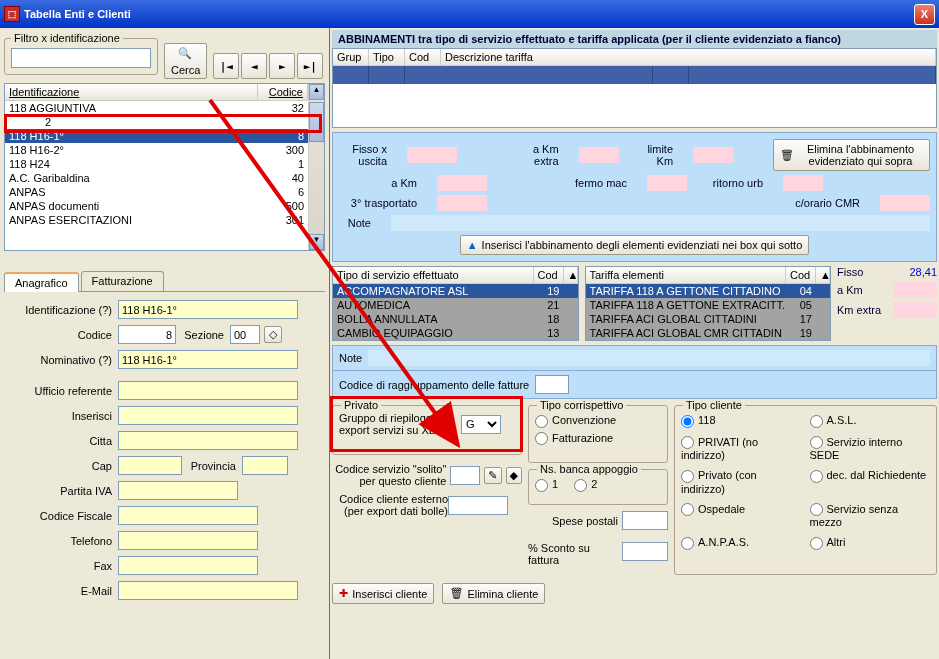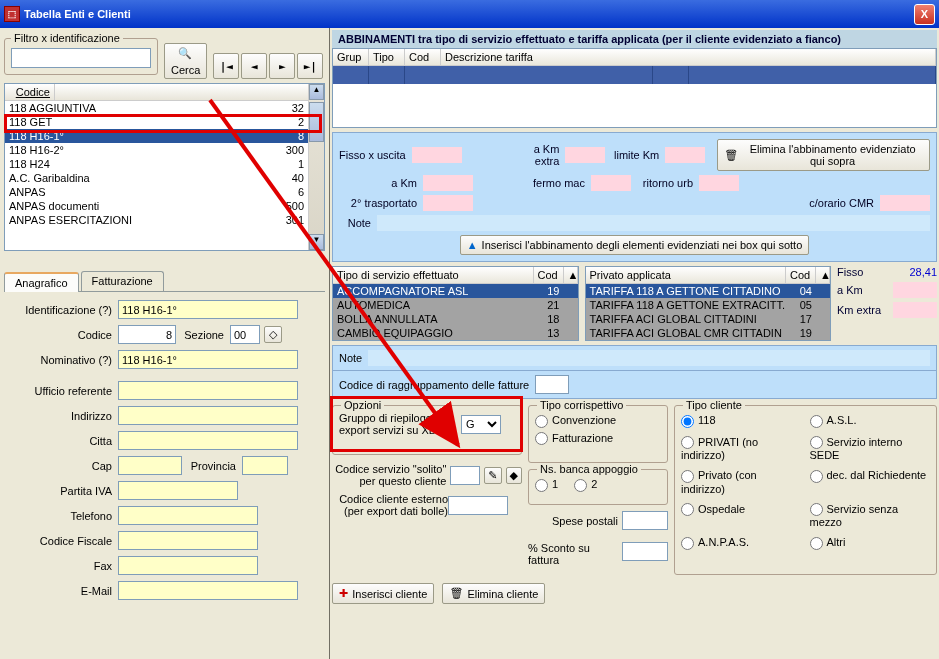"Identificazione" div.c1 { html: none -> <div>Identificazione</div> }
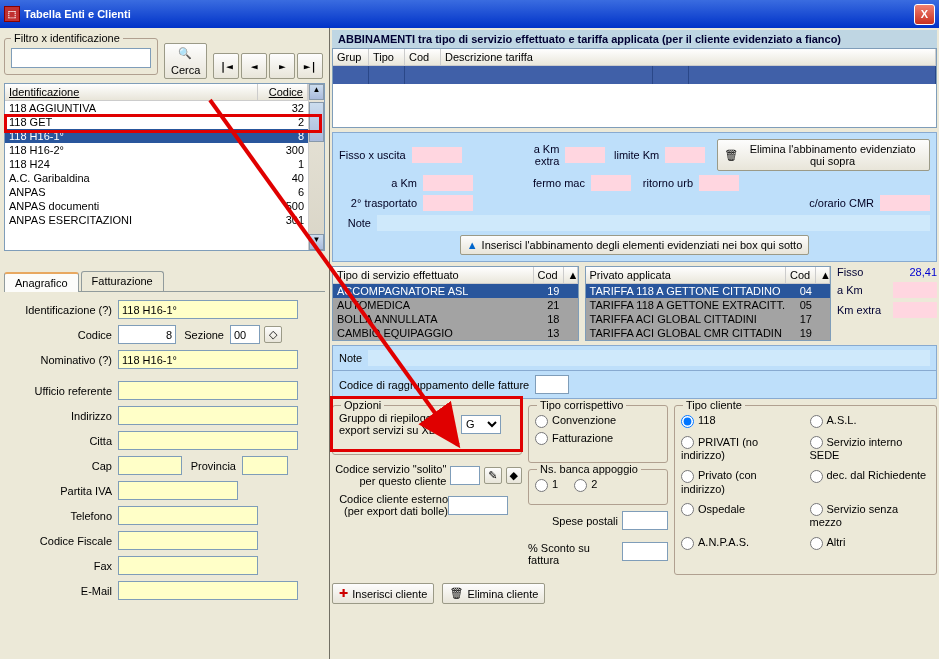"118 GET" div.c1 { html: <div>118 GET</div> -> none }
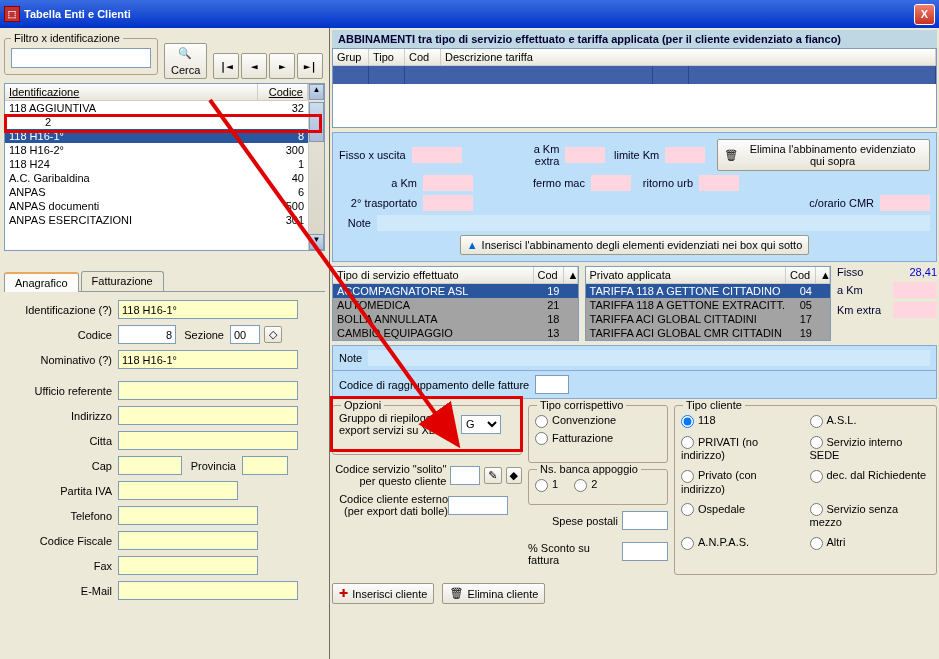"Fisso x uscita" .bp-row { gap: 6px -> 20px }
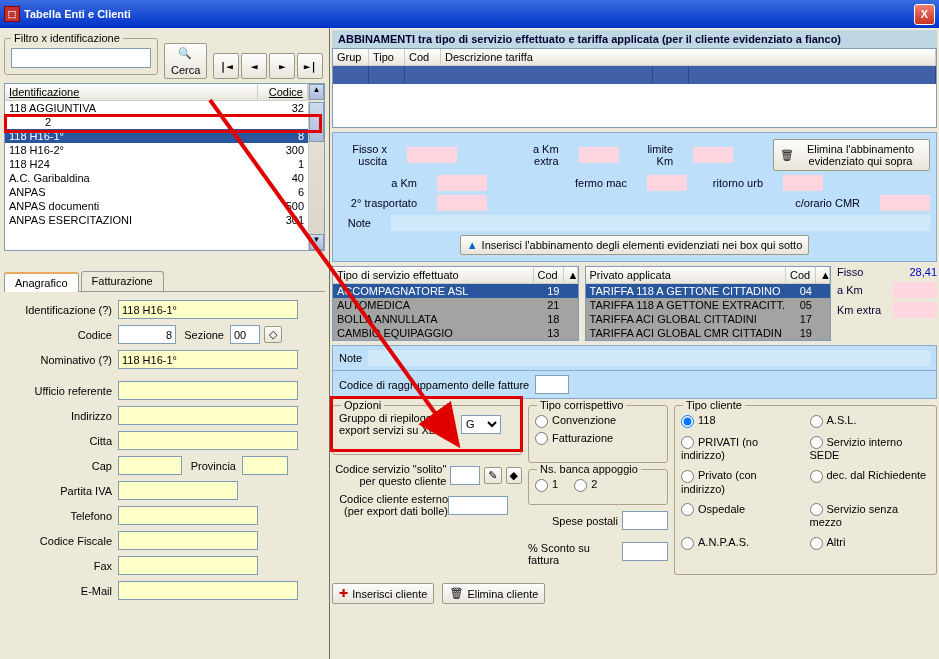"2° trasportato" label { text: 2 -> 3 }
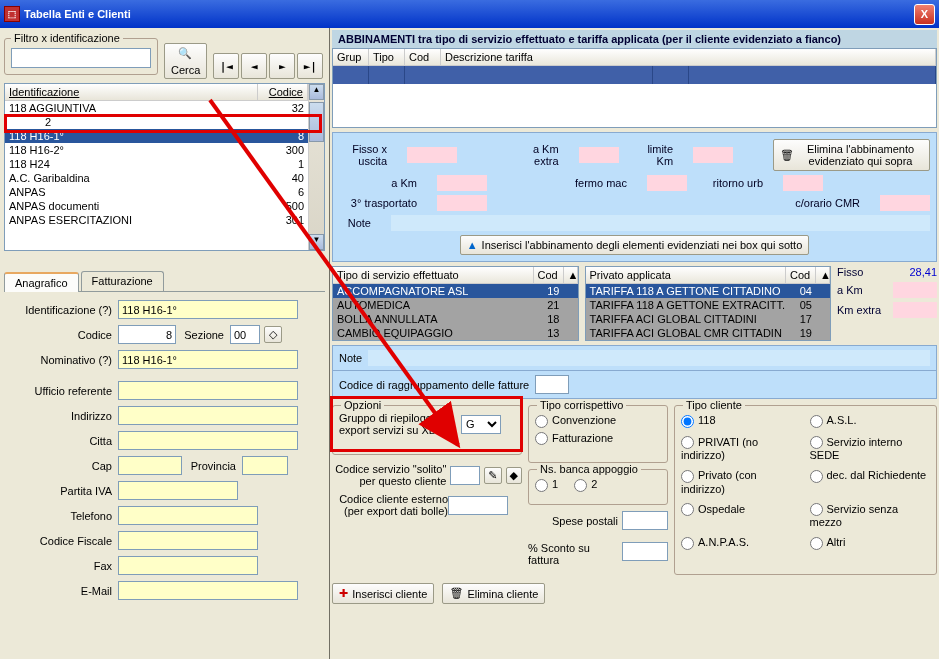"Privato applicata" div { text: Privato applicata -> Tariffa elementi }
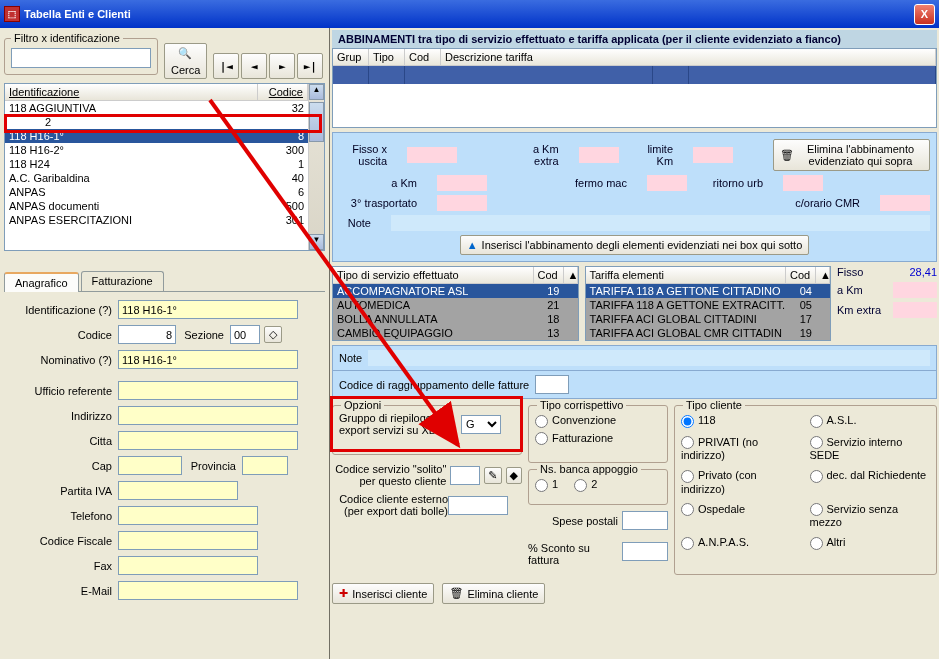"Opzioni" div.lg { text: Opzioni -> Privato }
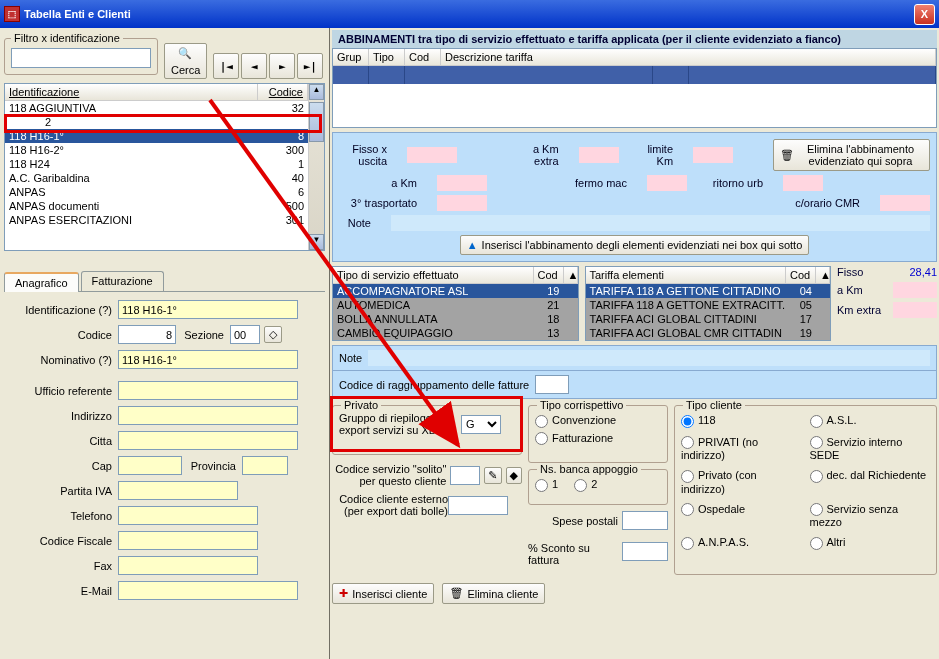"Indirizzo" label { text: Indirizzo -> Inserisci }
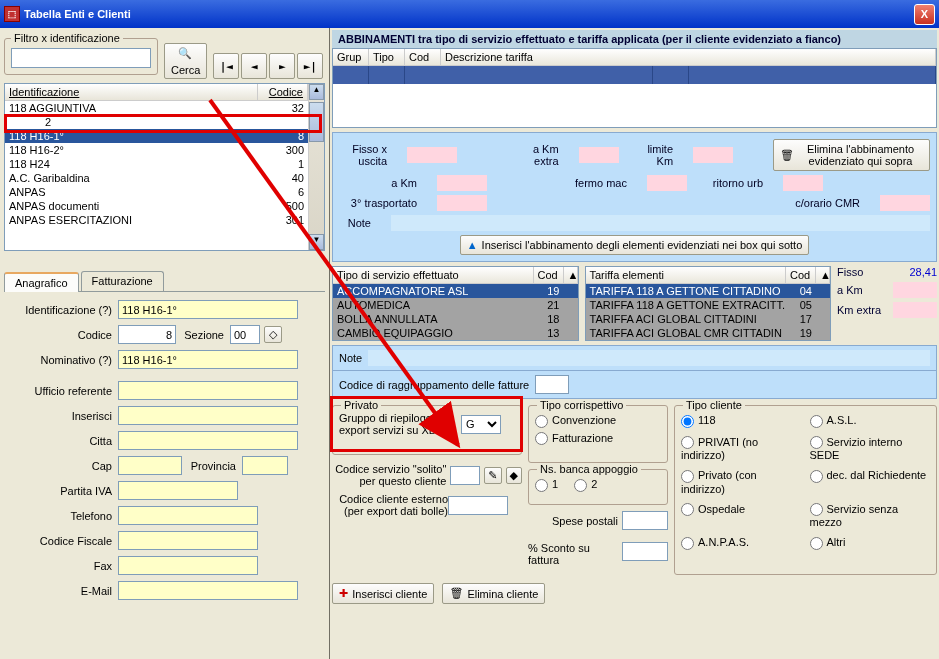"Telefono" div.frow { order: before "Codice Fiscale" -> after "Codice Fiscale" }
